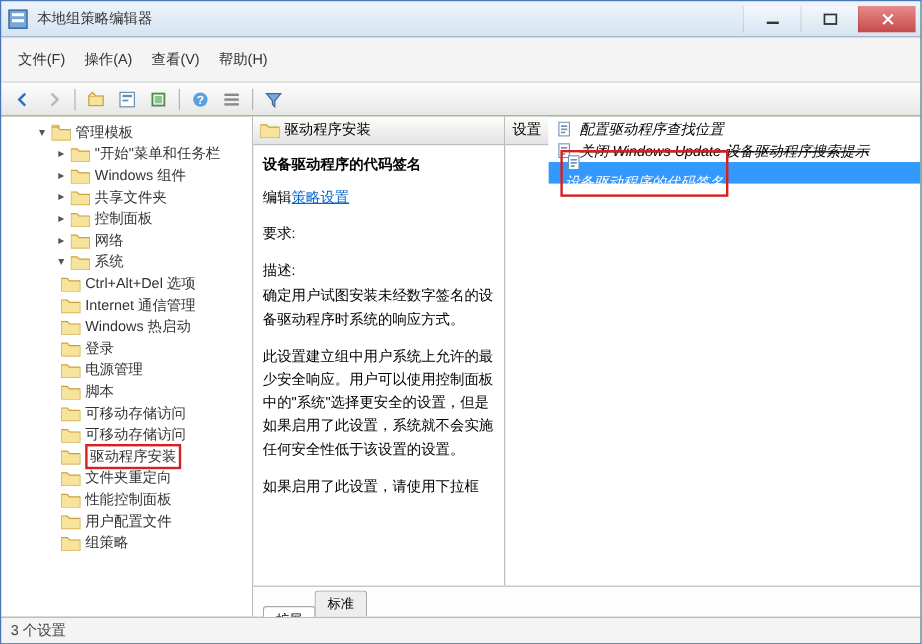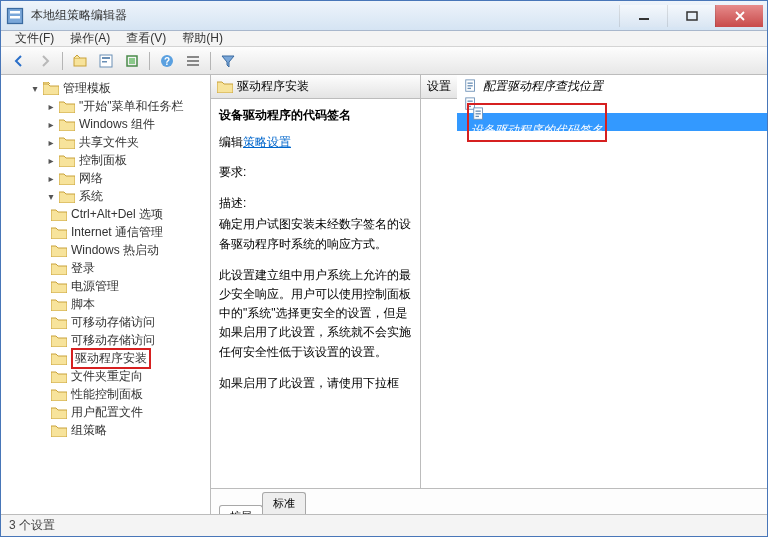"文件(F)" .menubar { height: 16px -> 38px }
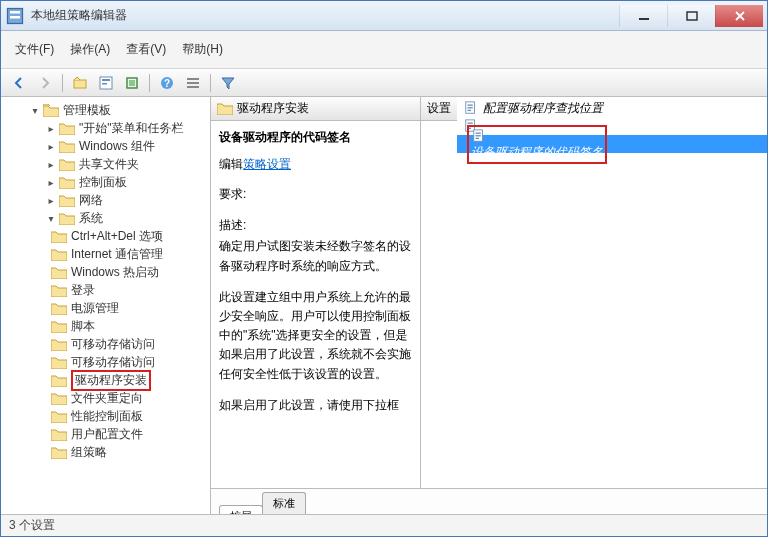"关闭 Windows Update 设备驱动程序搜索提示" span.txt { html: none -> <span>关闭 Windows Update 设备驱动程序搜索提示</span> }
